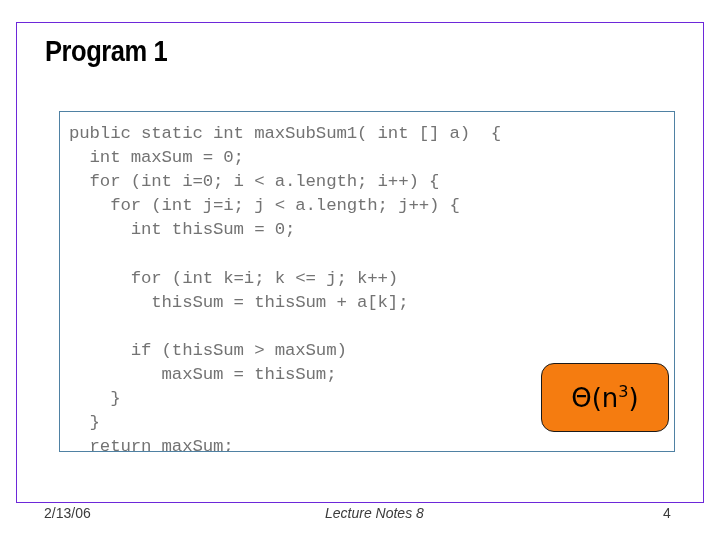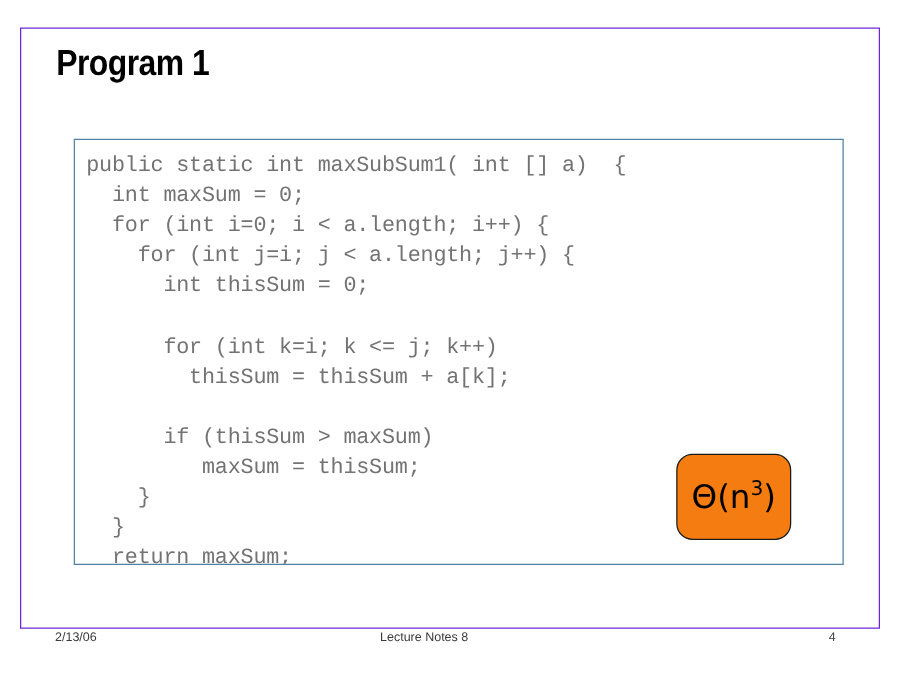"Θ(n3)" #badge { width: 92px -> 128px }
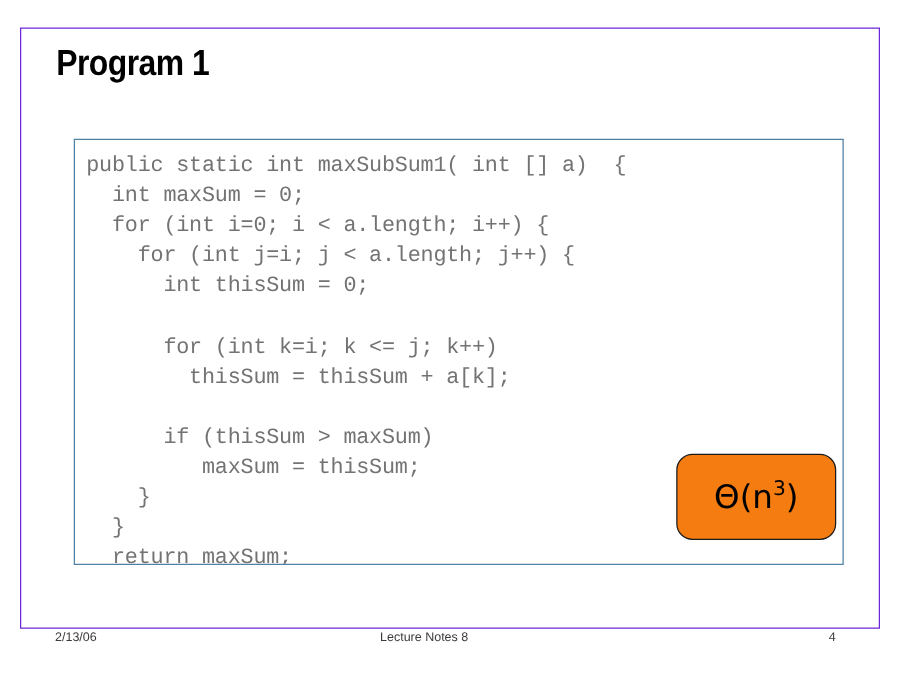"2/13/06" #footer { font-size: 10px -> 14px }
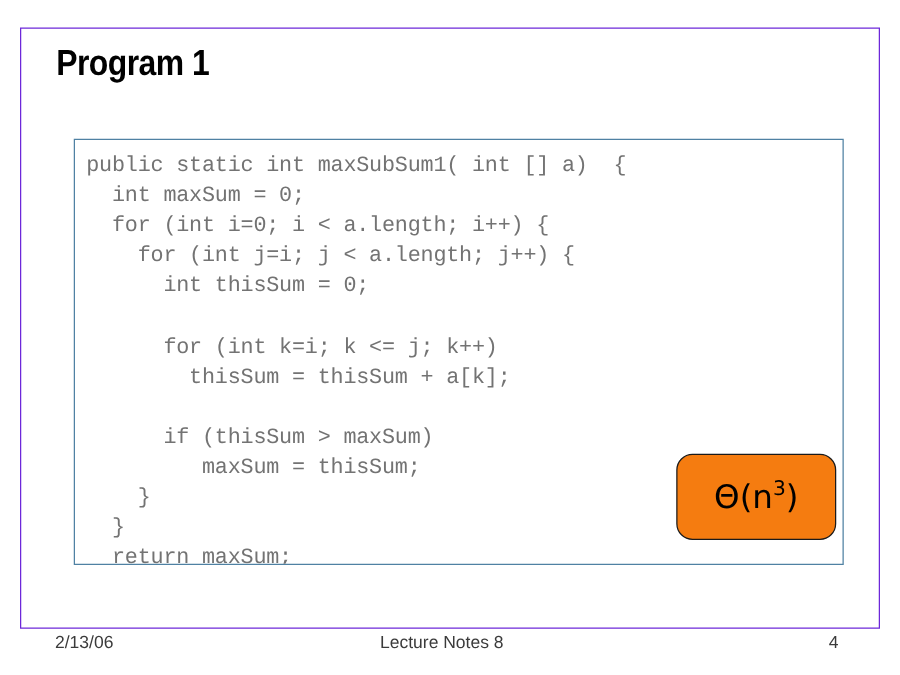"Lecture Notes 8" #footer-title { font-style: none -> italic; left: 304px -> 325px }
